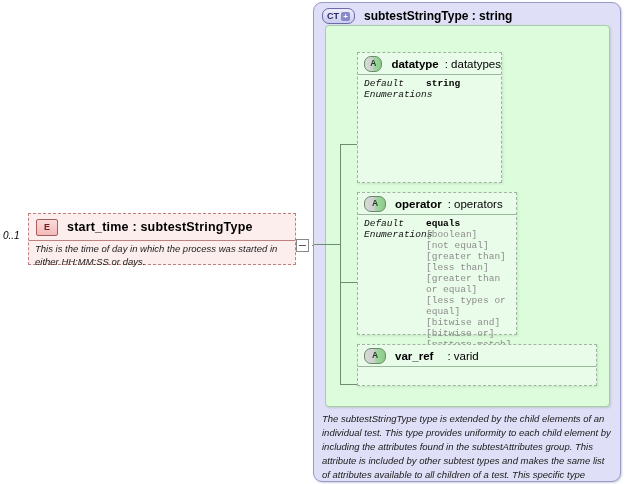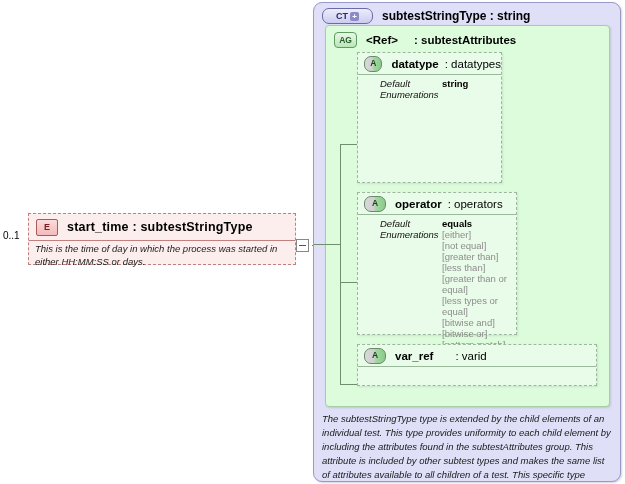"CT" .ct-badge { padding: 0 13px -> 0 4px }
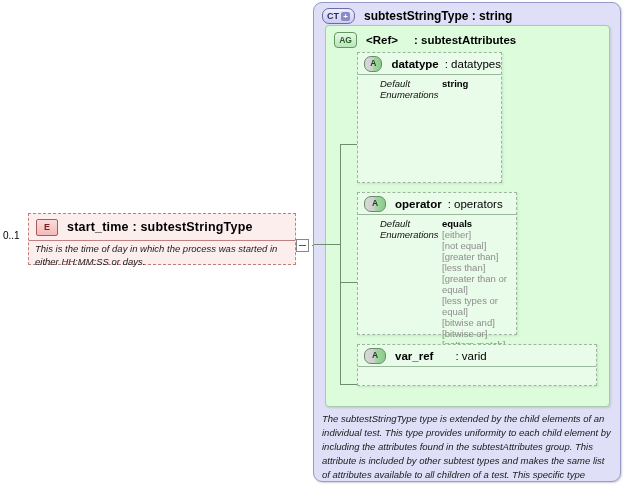"AG" div { html: <div> <span>AG</span> <span>&lt;Ref&gt;</span> <span>: subtestAttributes</span> </div> -> none }
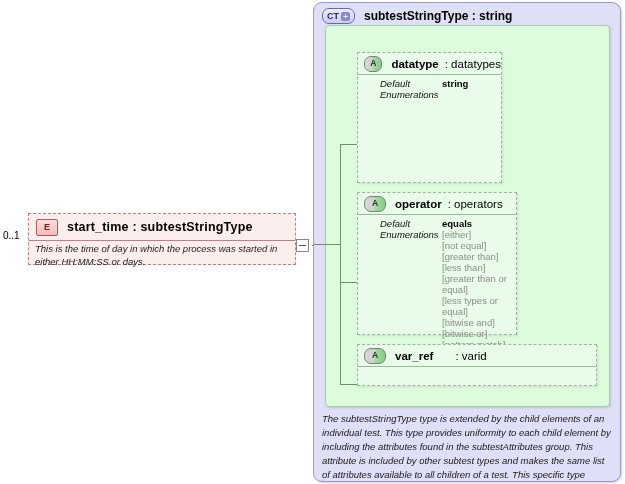"Default" .facets { font-family: none -> Liberation Mono, monospace; padding: 3px 0 3px 16px -> 3px 0 3px 0 }
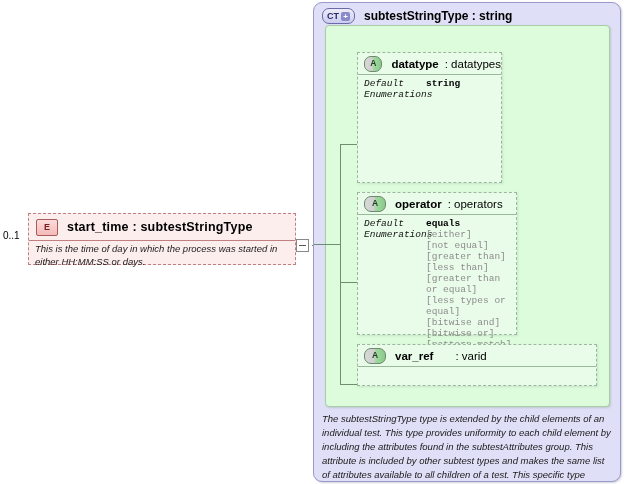"0..1" #occurs { font-style: none -> italic }
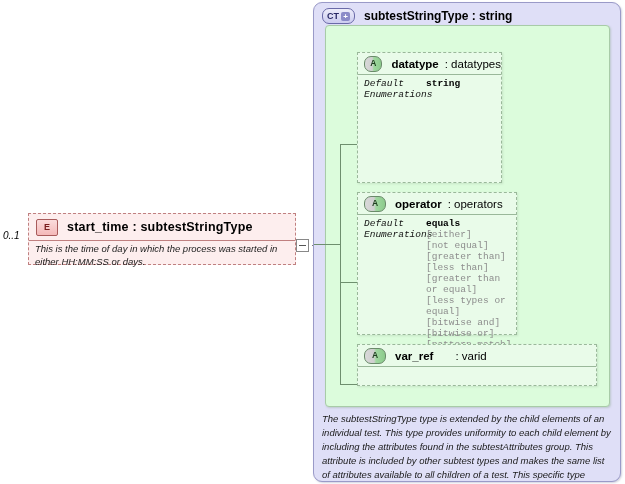"[either]" div.enum-item { text: either -> boolean }
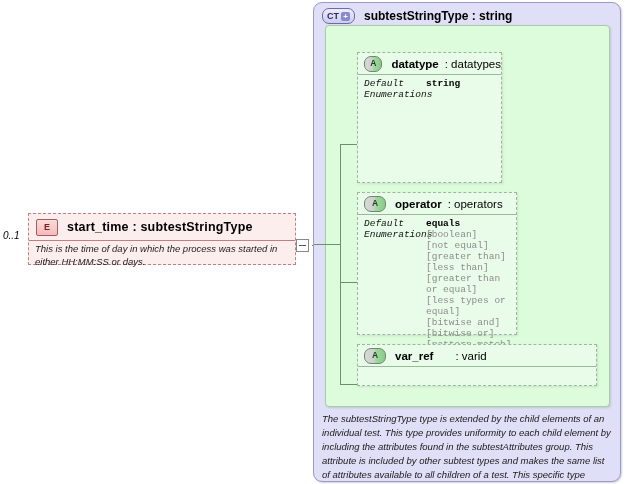": varid" .attr-type.spaced { margin-left: 22px -> 14px }
